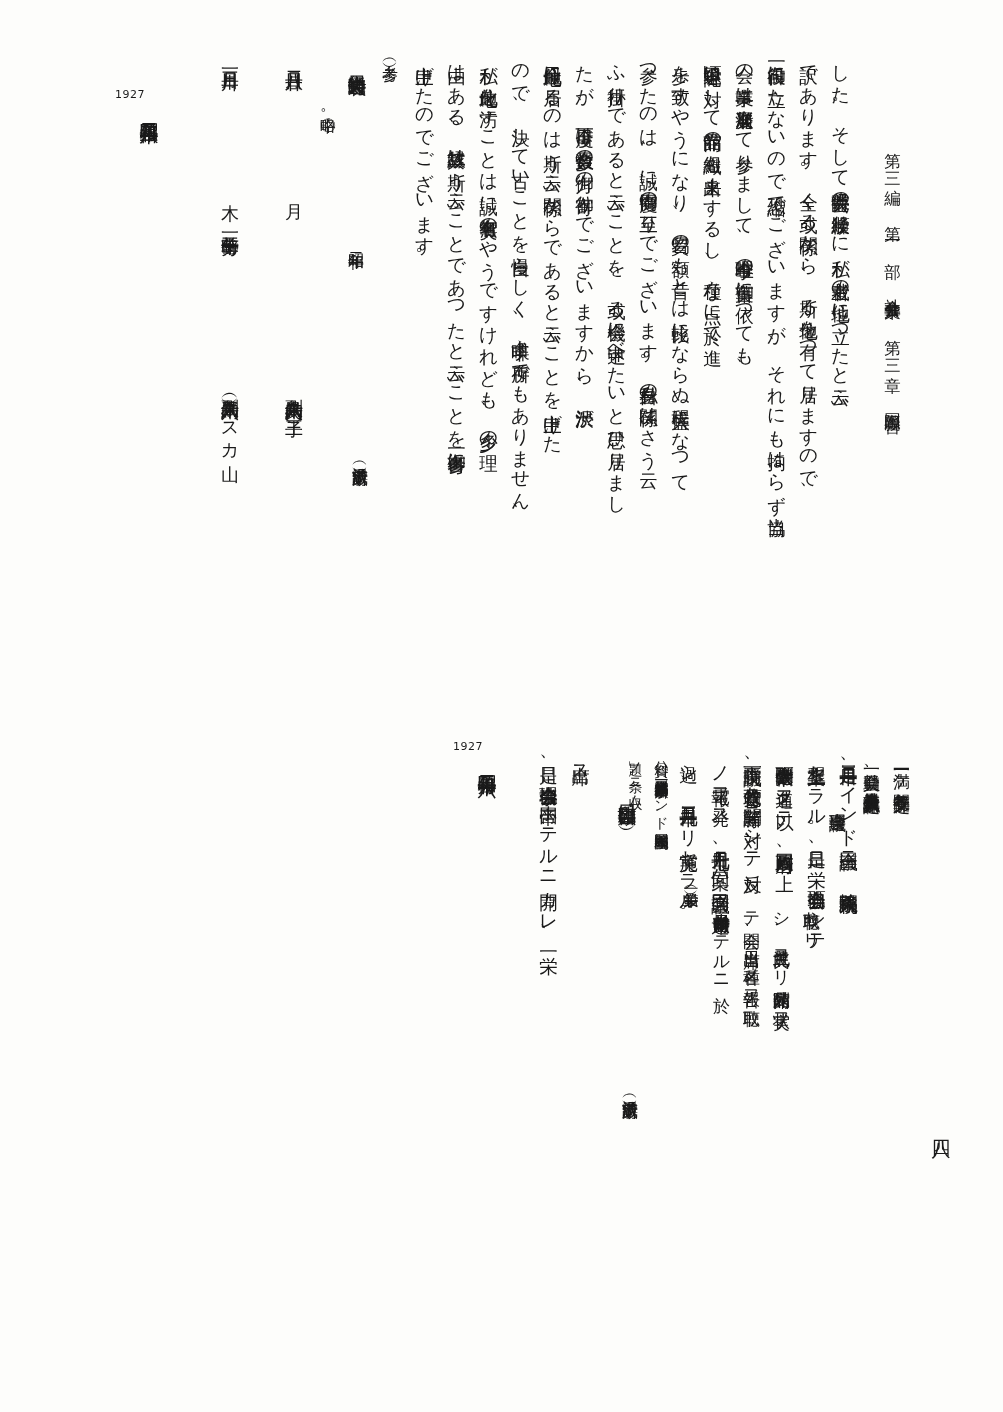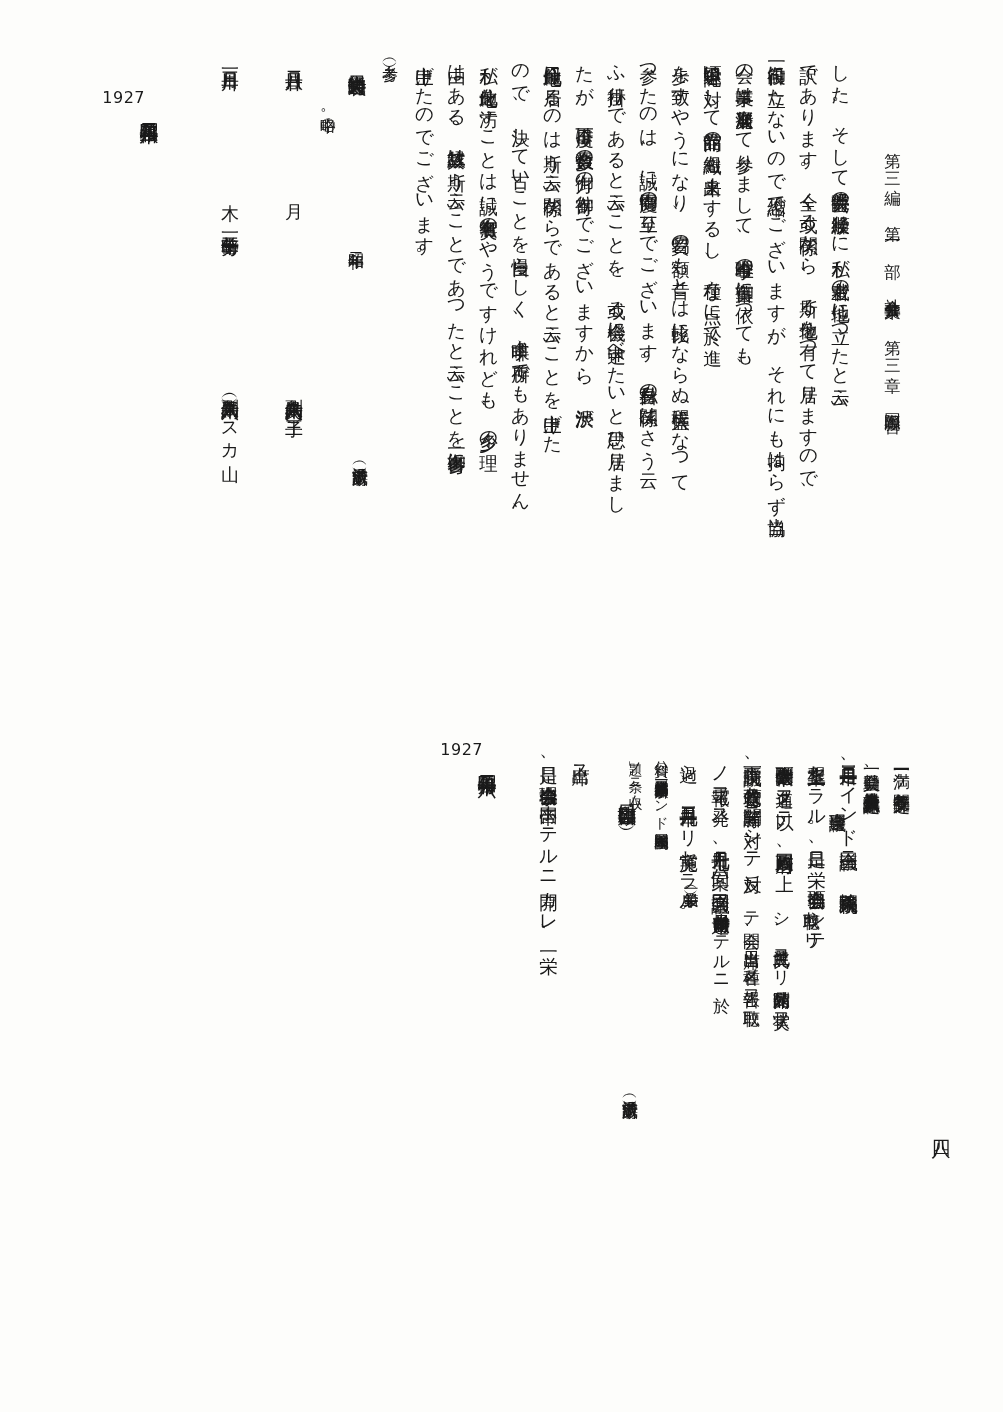"1927" .latin { font-size: 16px -> 11px }
